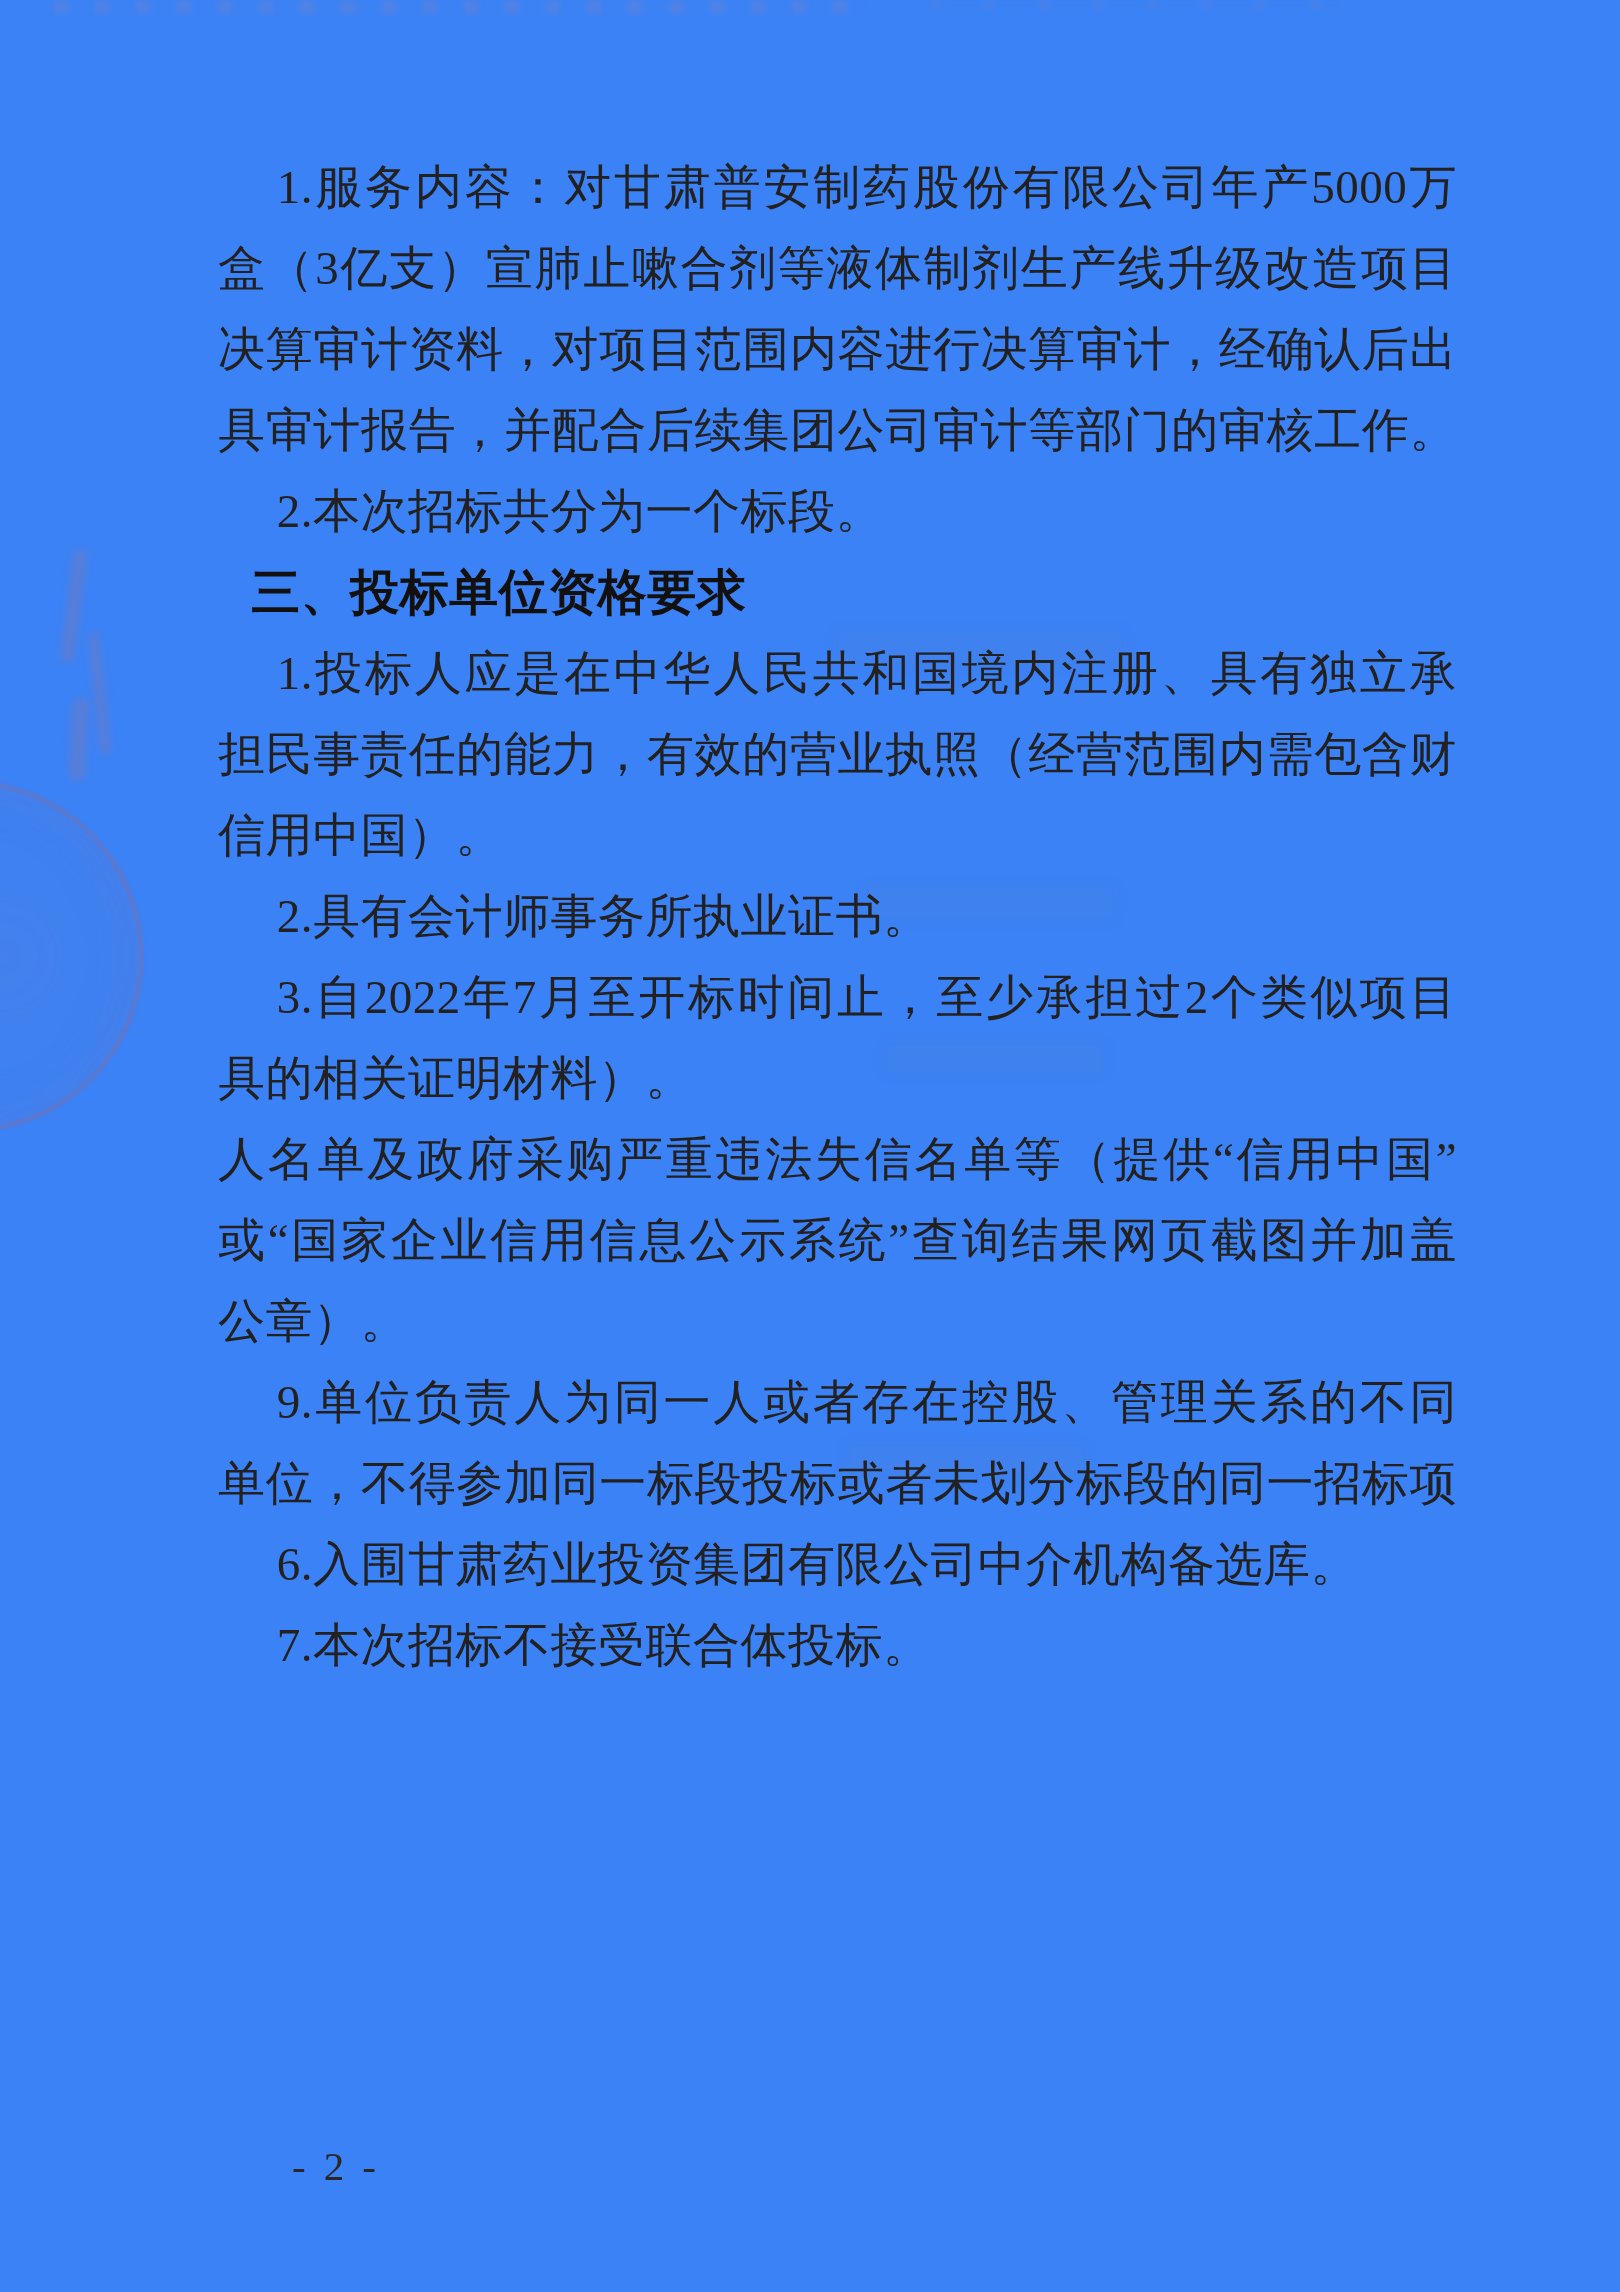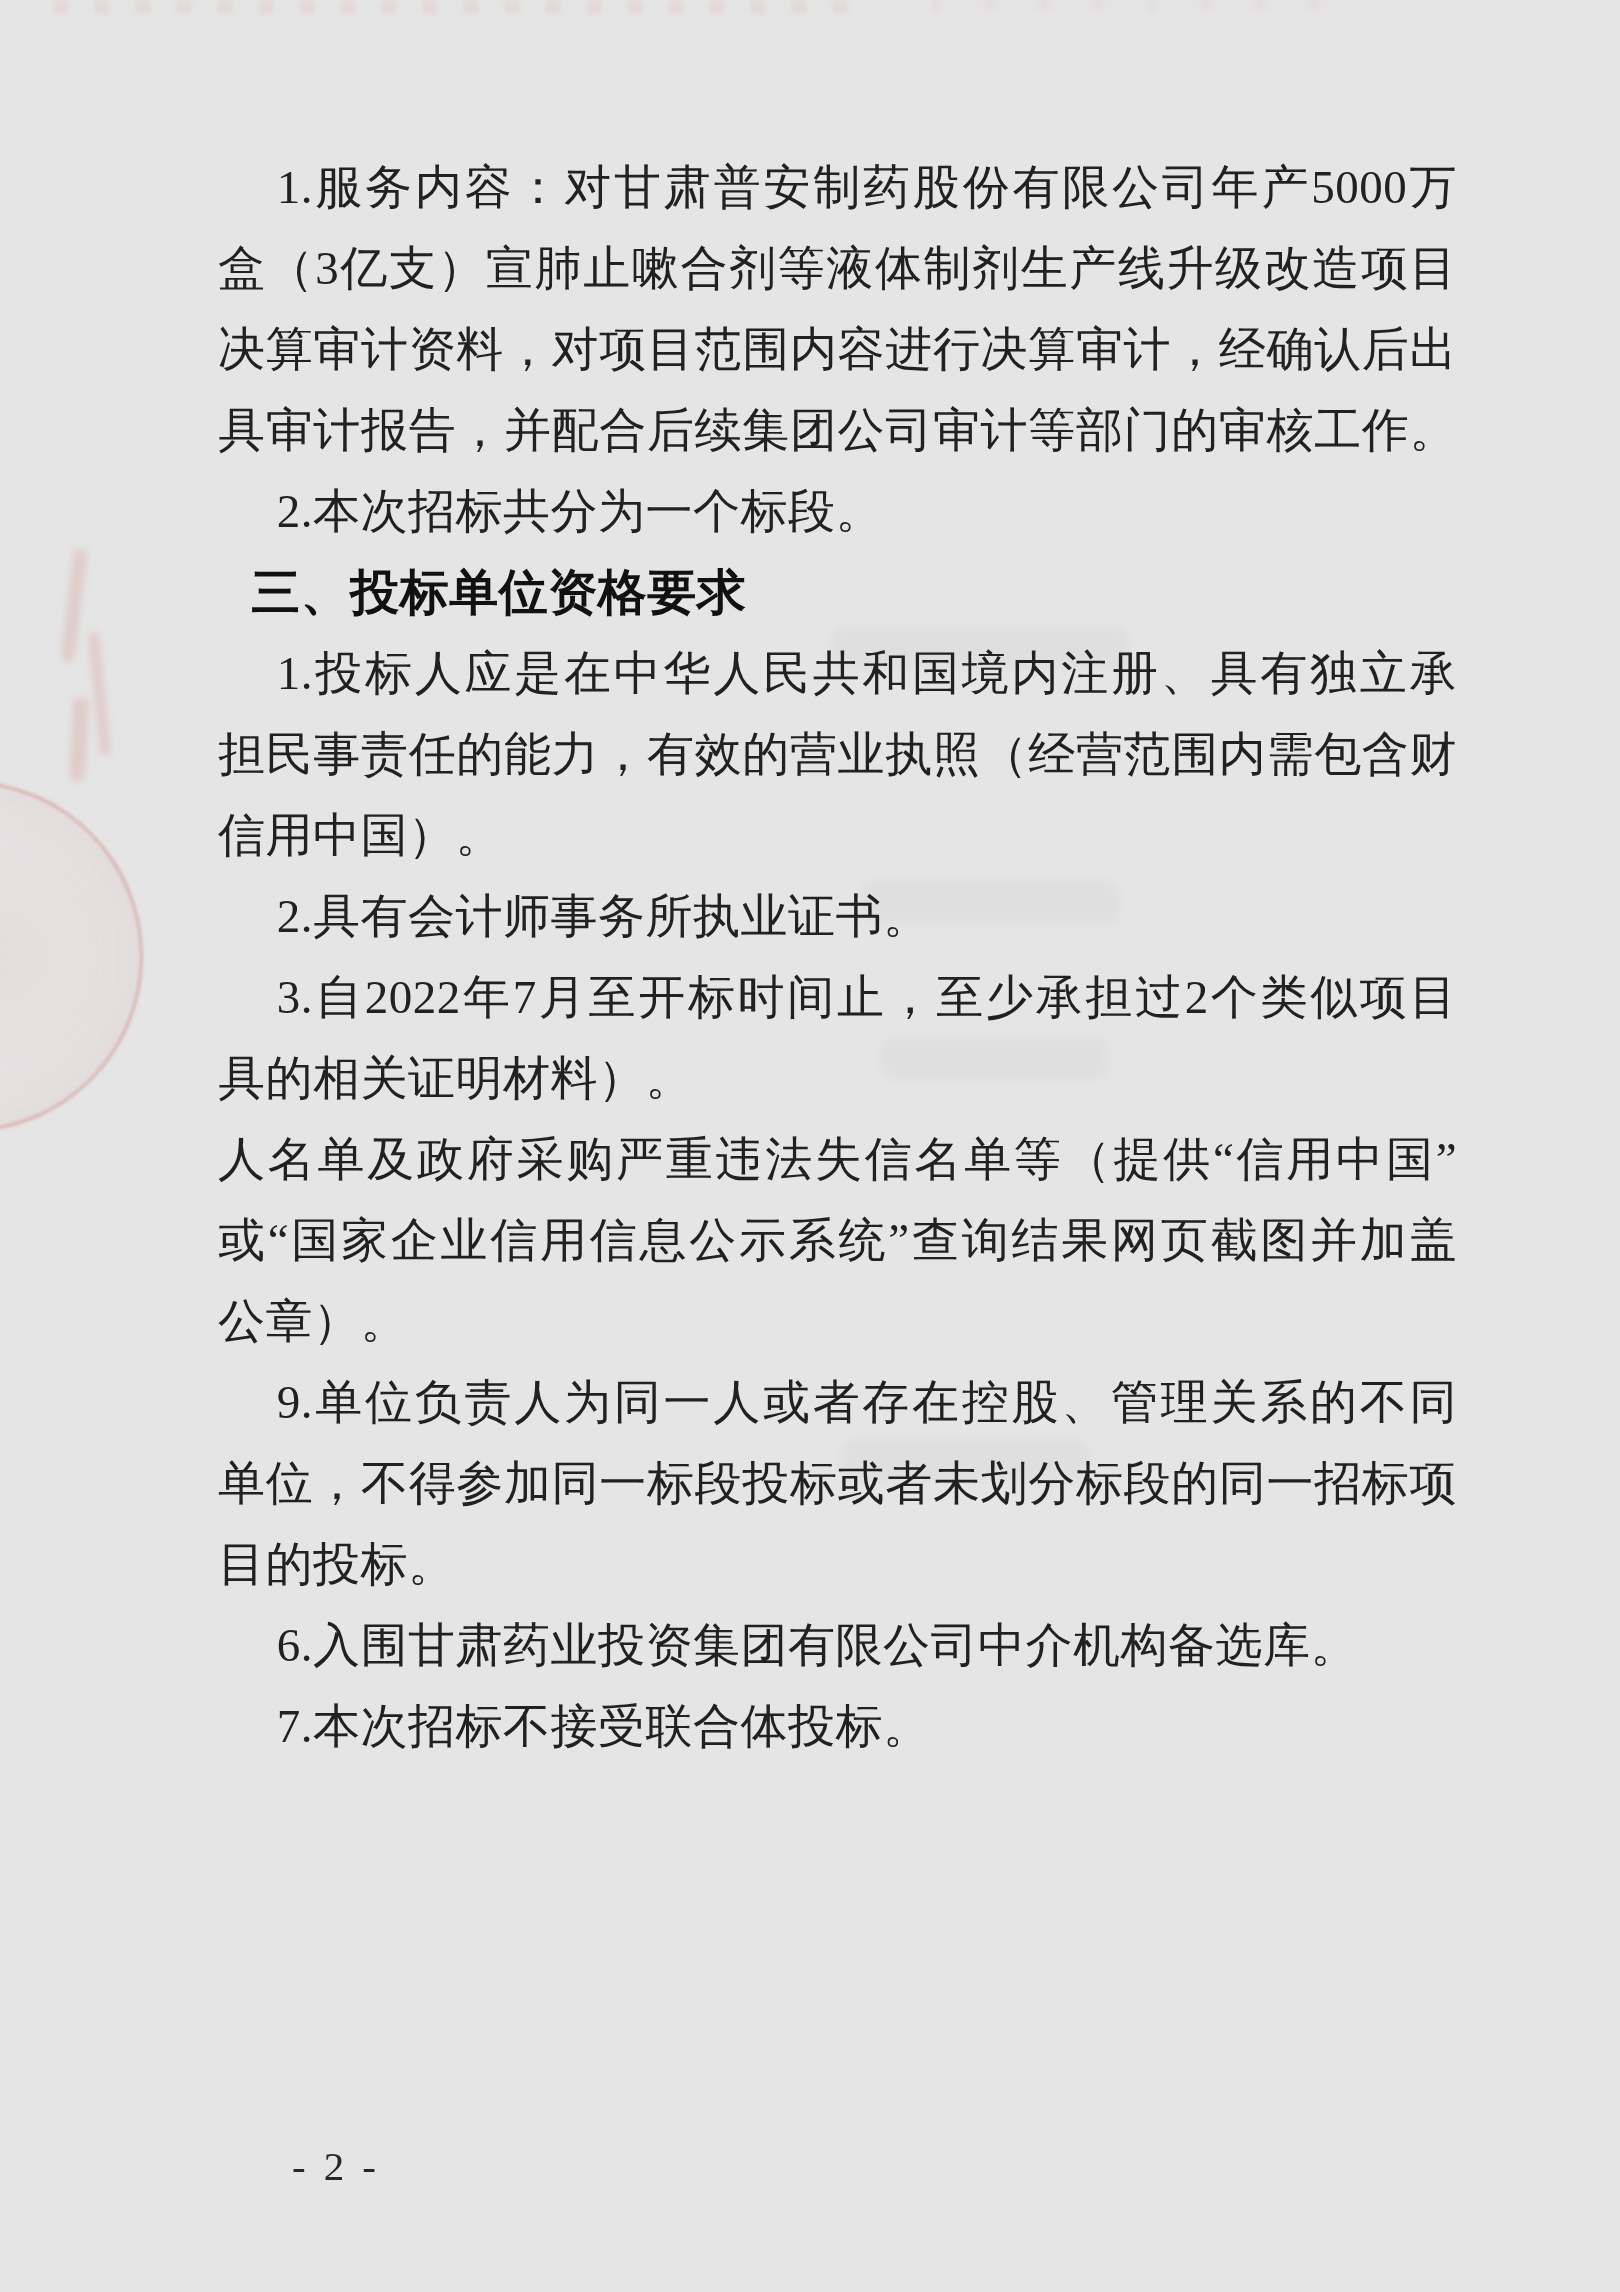"1.服务内容：对甘肃普安制药股份有限公司年产5000万" .page { background: #e5e5e5 -> #3b82f6 }
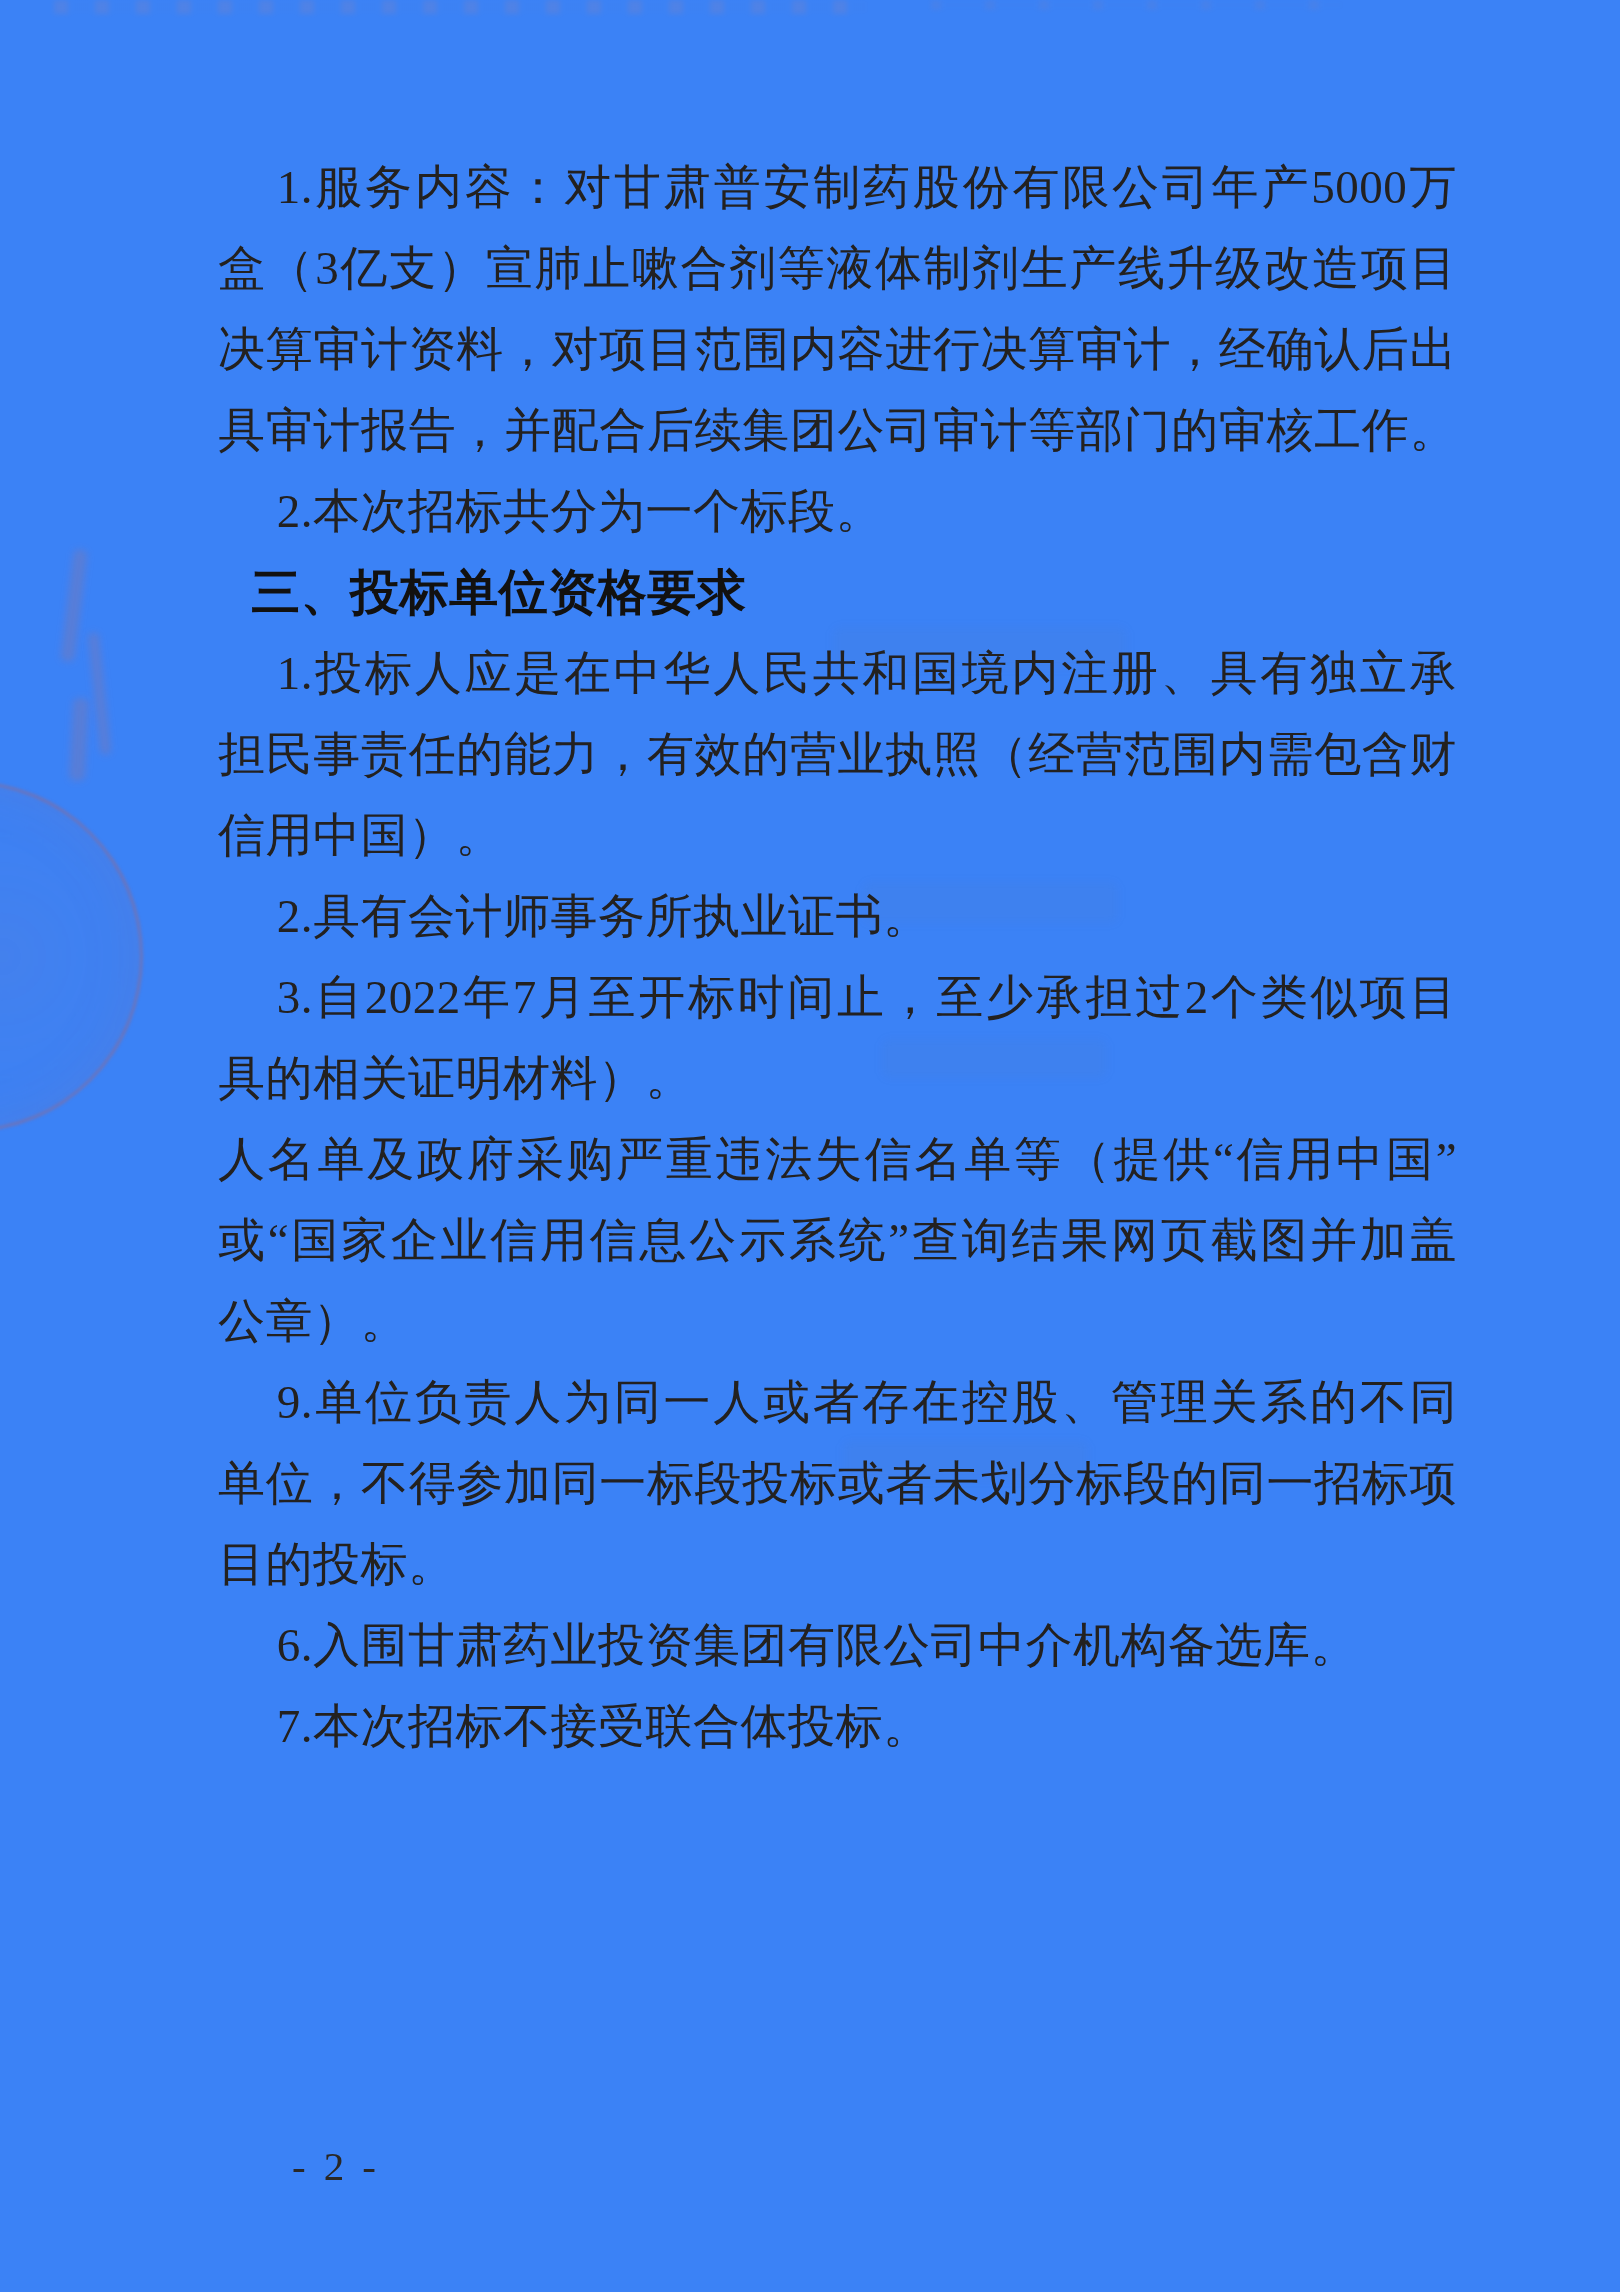"目的投标。" div.line { html: <div>目的投标。</div> -> none }
